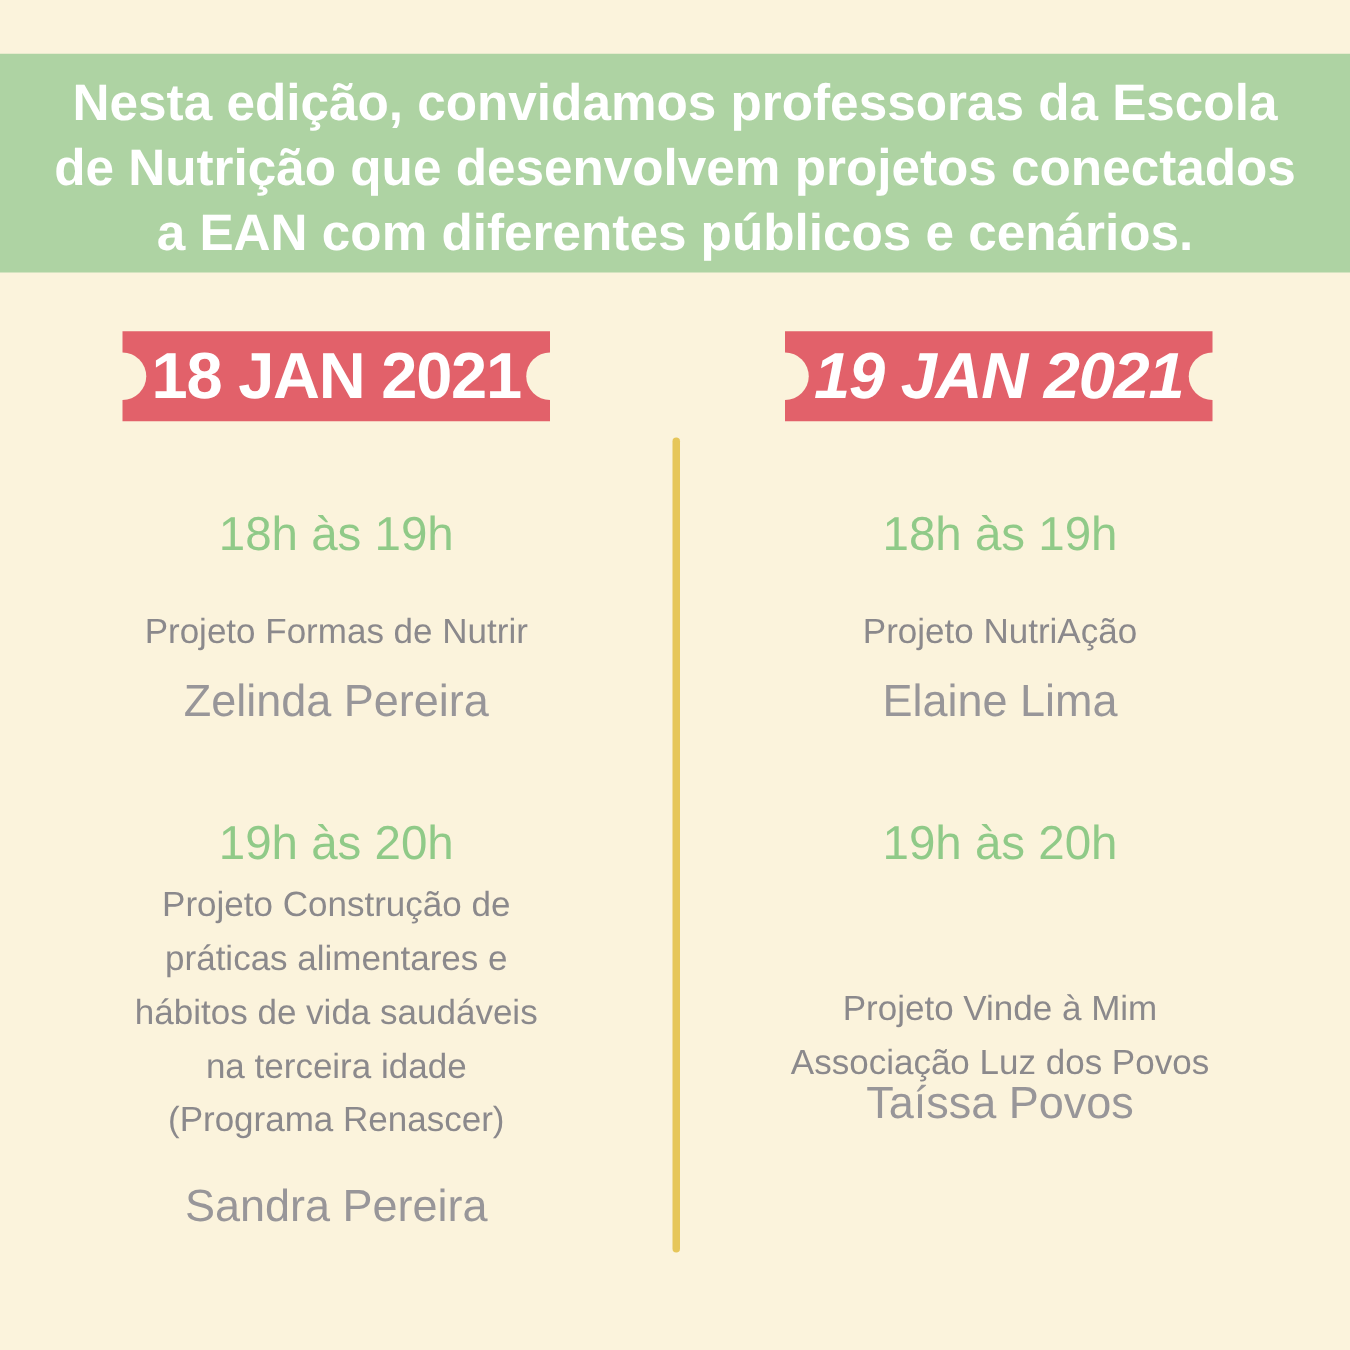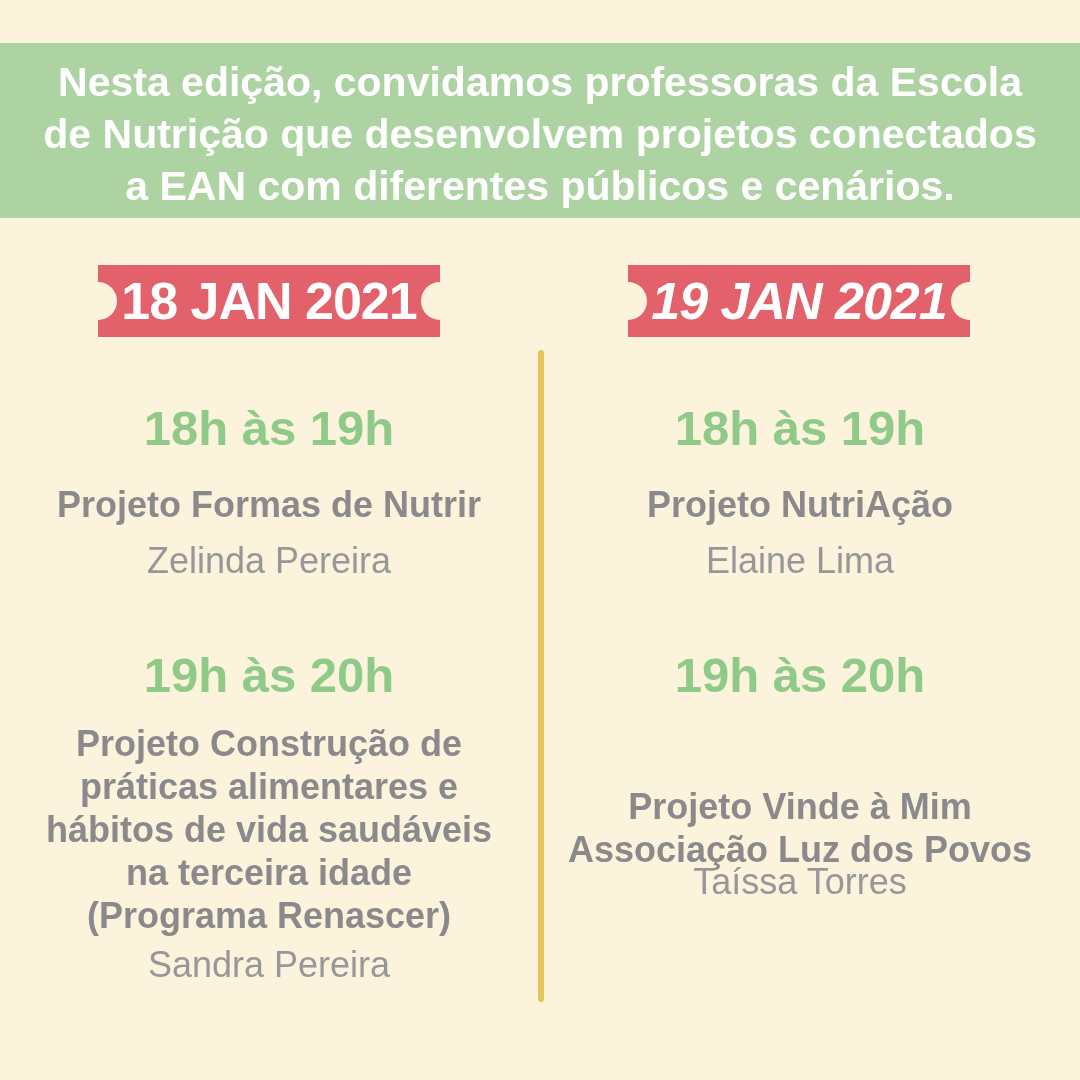"18h às 19h" .time { font-size: 49px -> 38px; font-weight: bold -> normal }
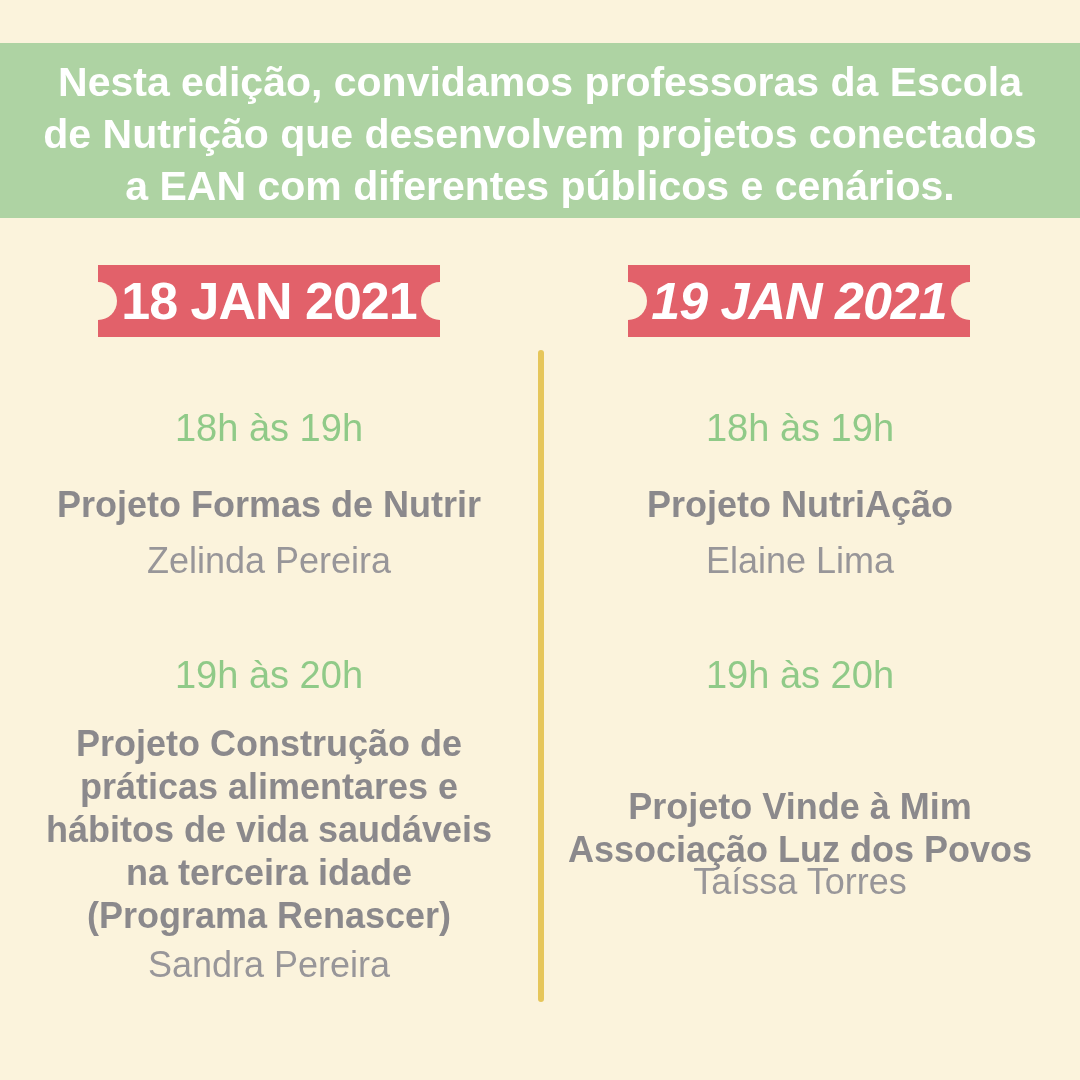"Projeto Formas de Nutrir" .title { font-size: 36px -> 28px; font-weight: bold -> normal }
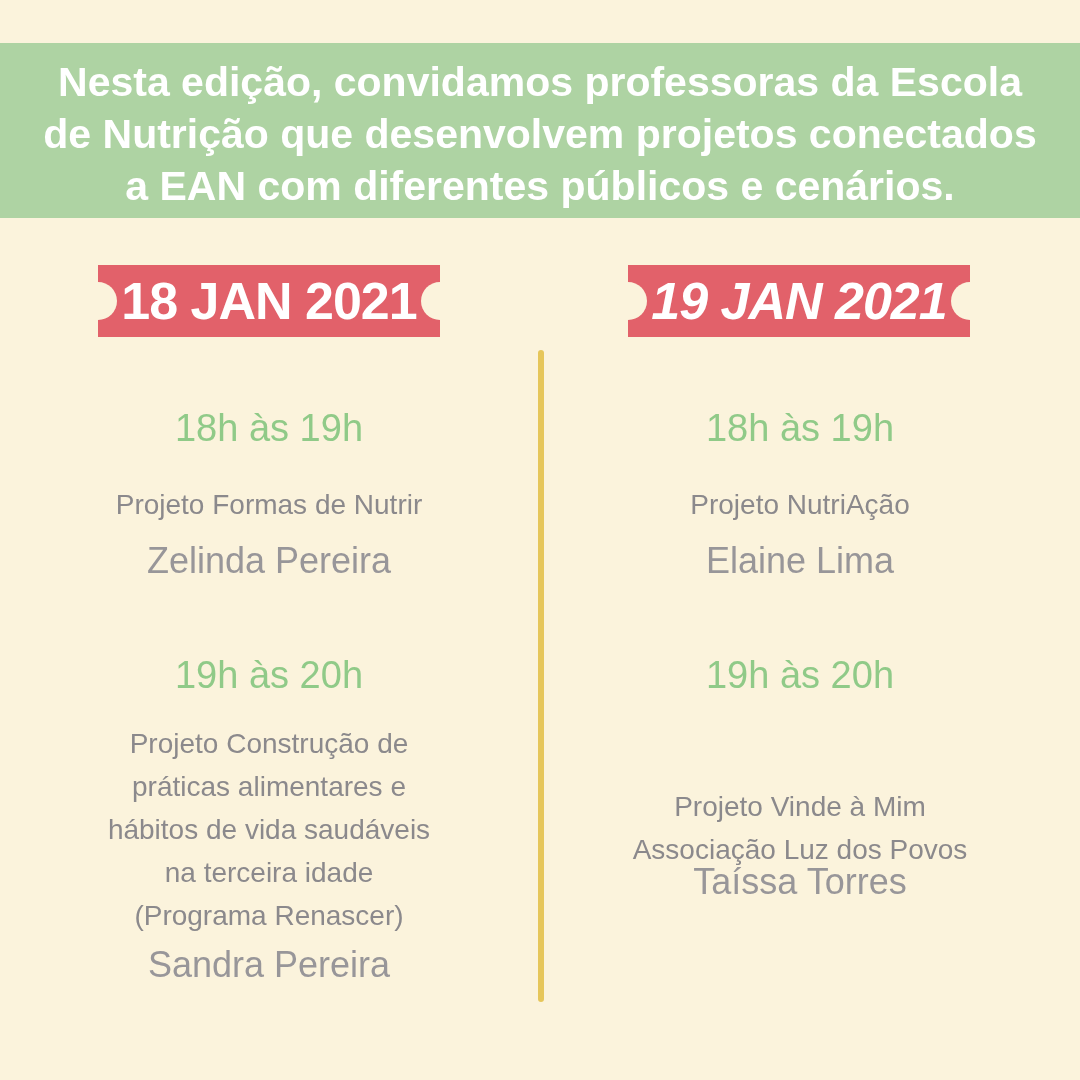"Projeto Construção de" .l-row2-title { top: 722px -> 702px }
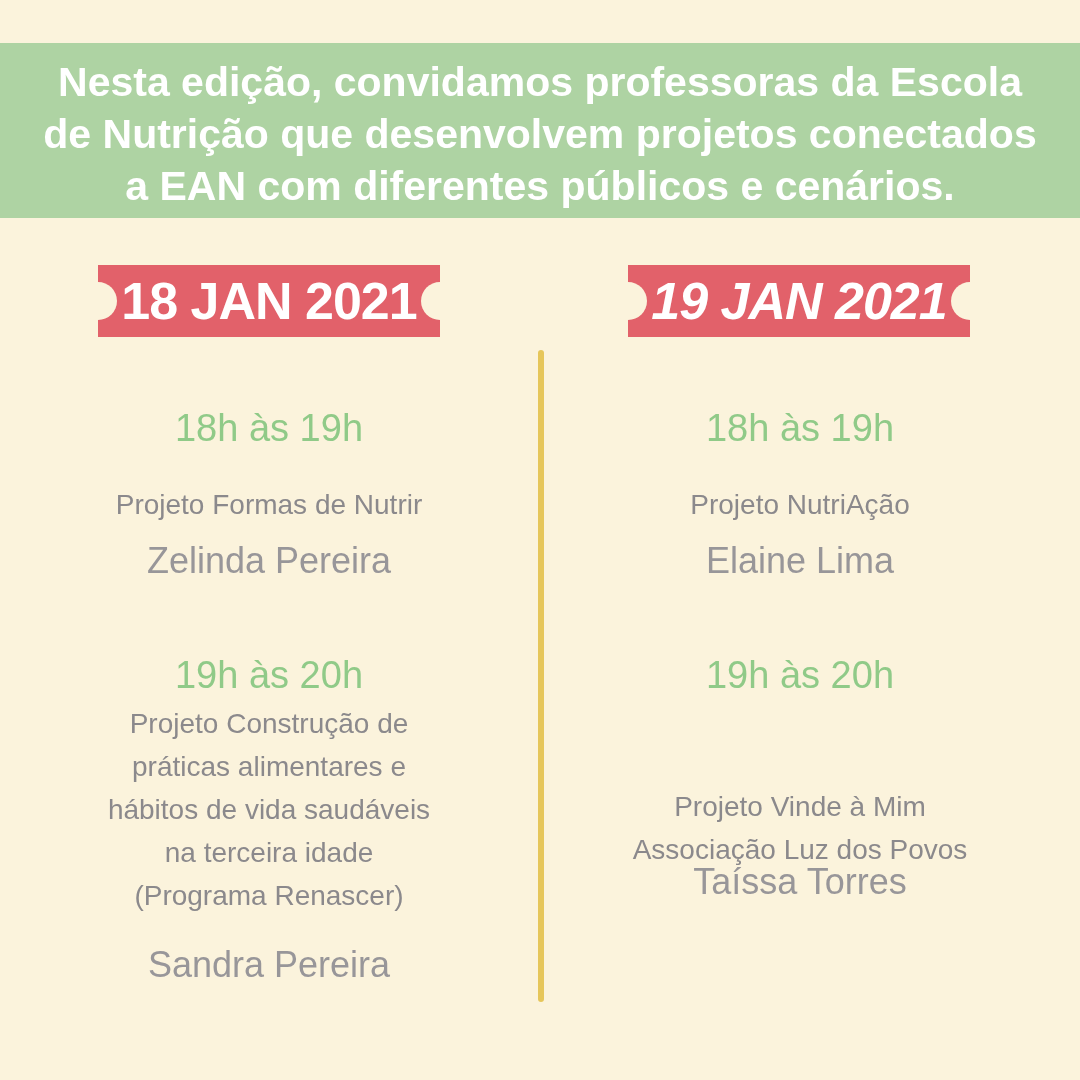"Taíssa Torres" div.item { text: Torres -> Povos }
